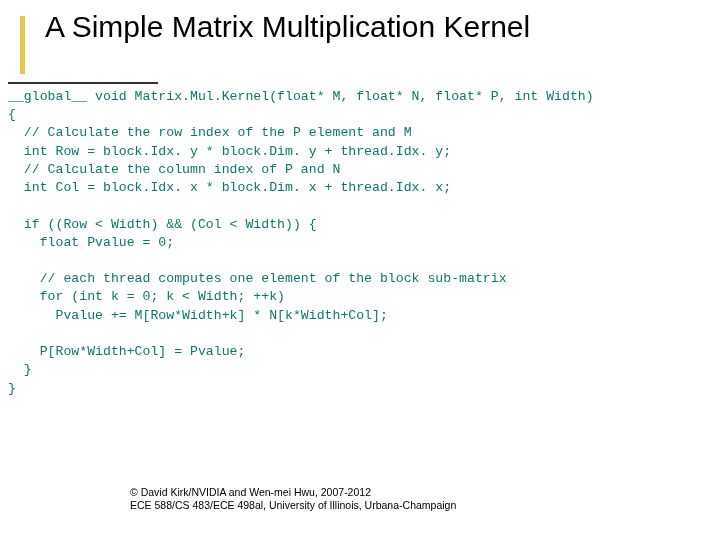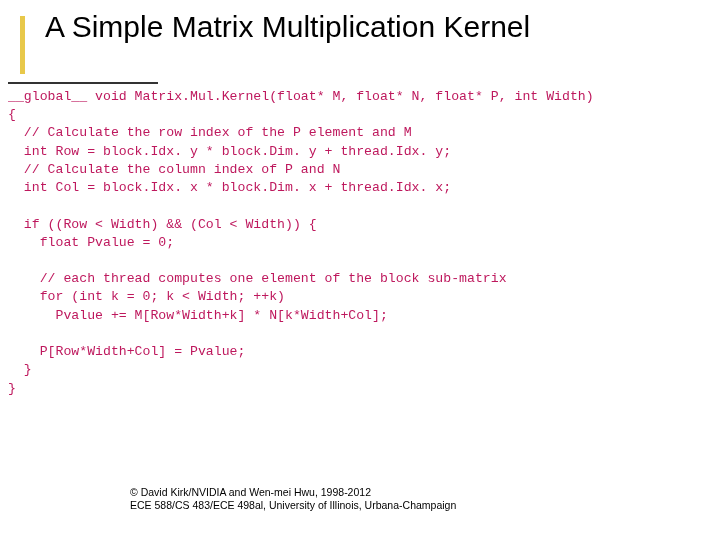"__global__ void Matrix.Mul.Kernel(float*" .code { color: #be185d -> #0f766e }
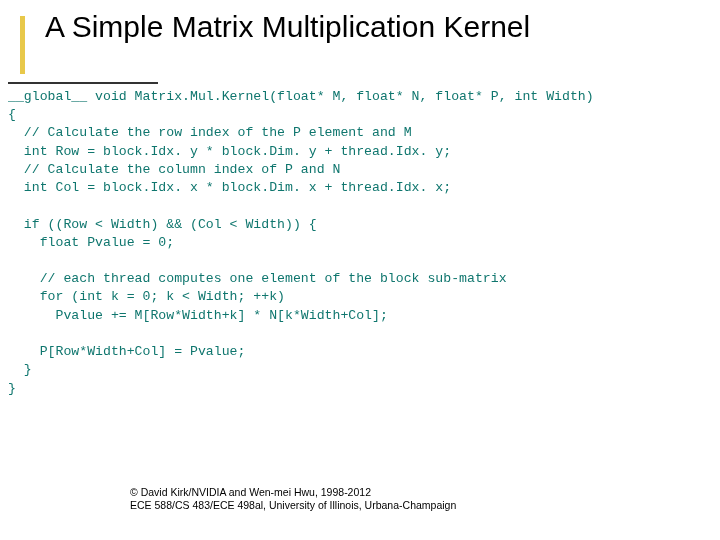"© David Kirk/NVIDIA and Wen-mei" div { text: 1998-2012 -> 2007-2012 }
